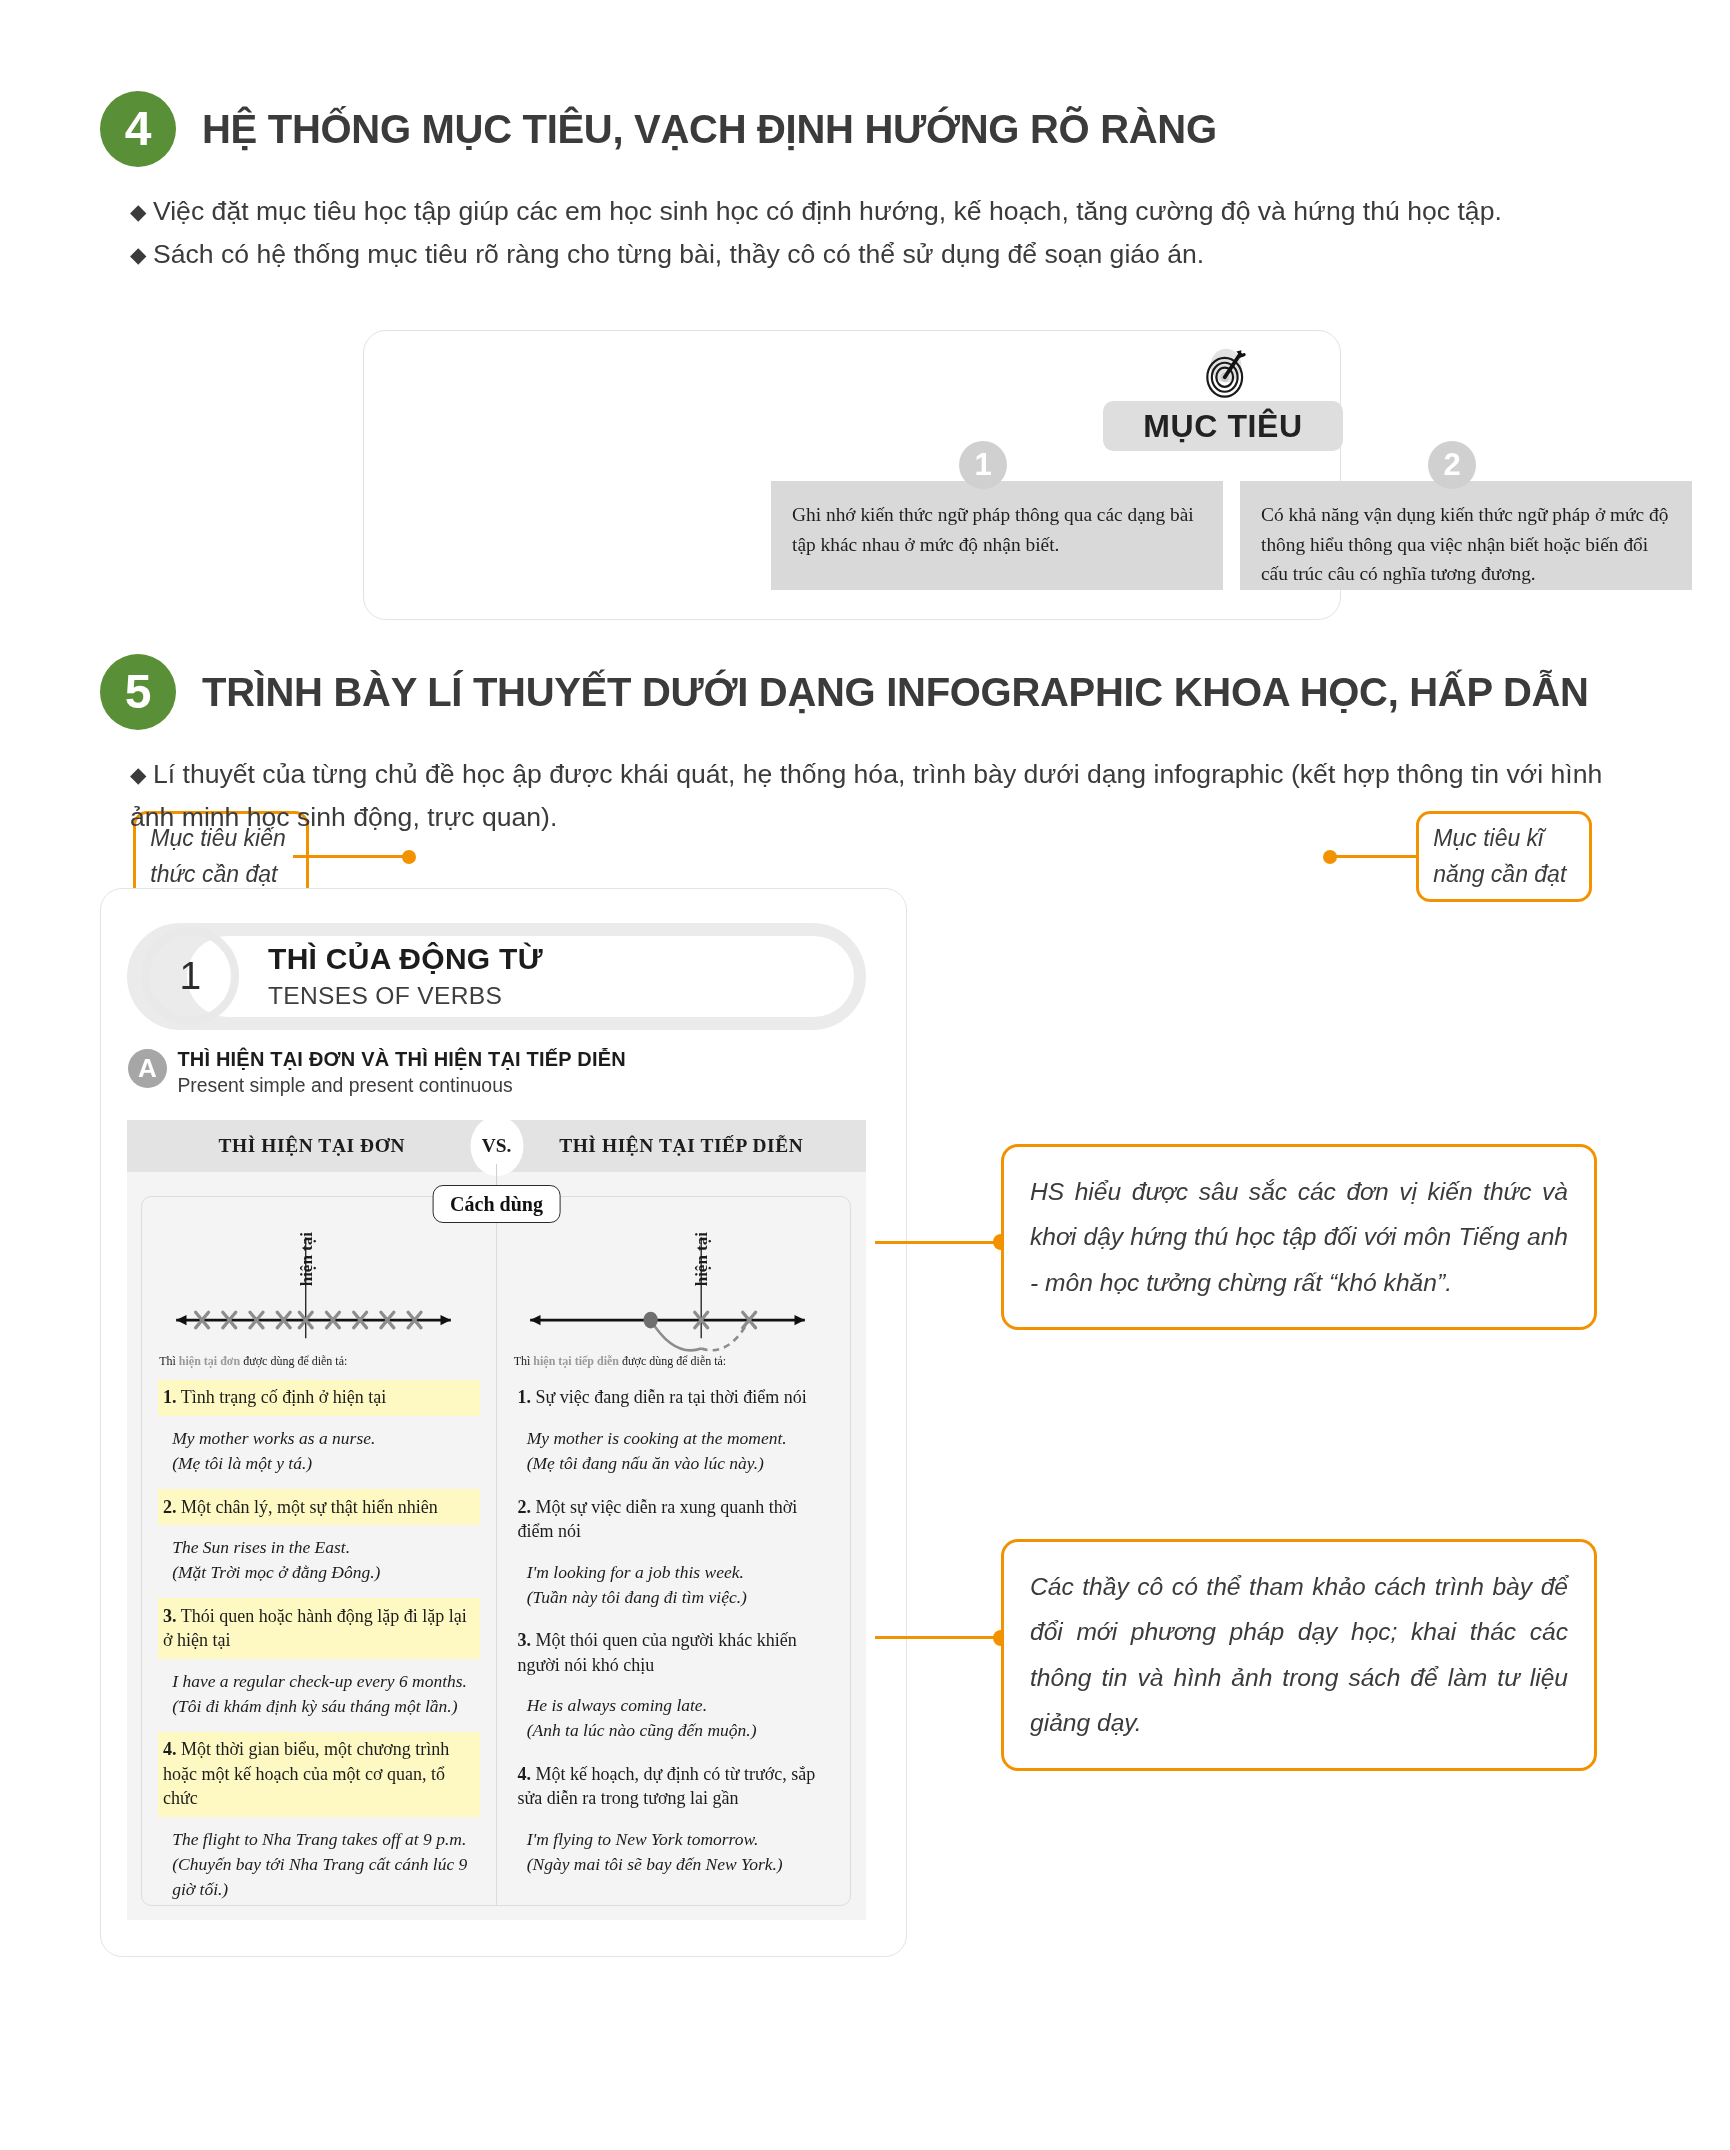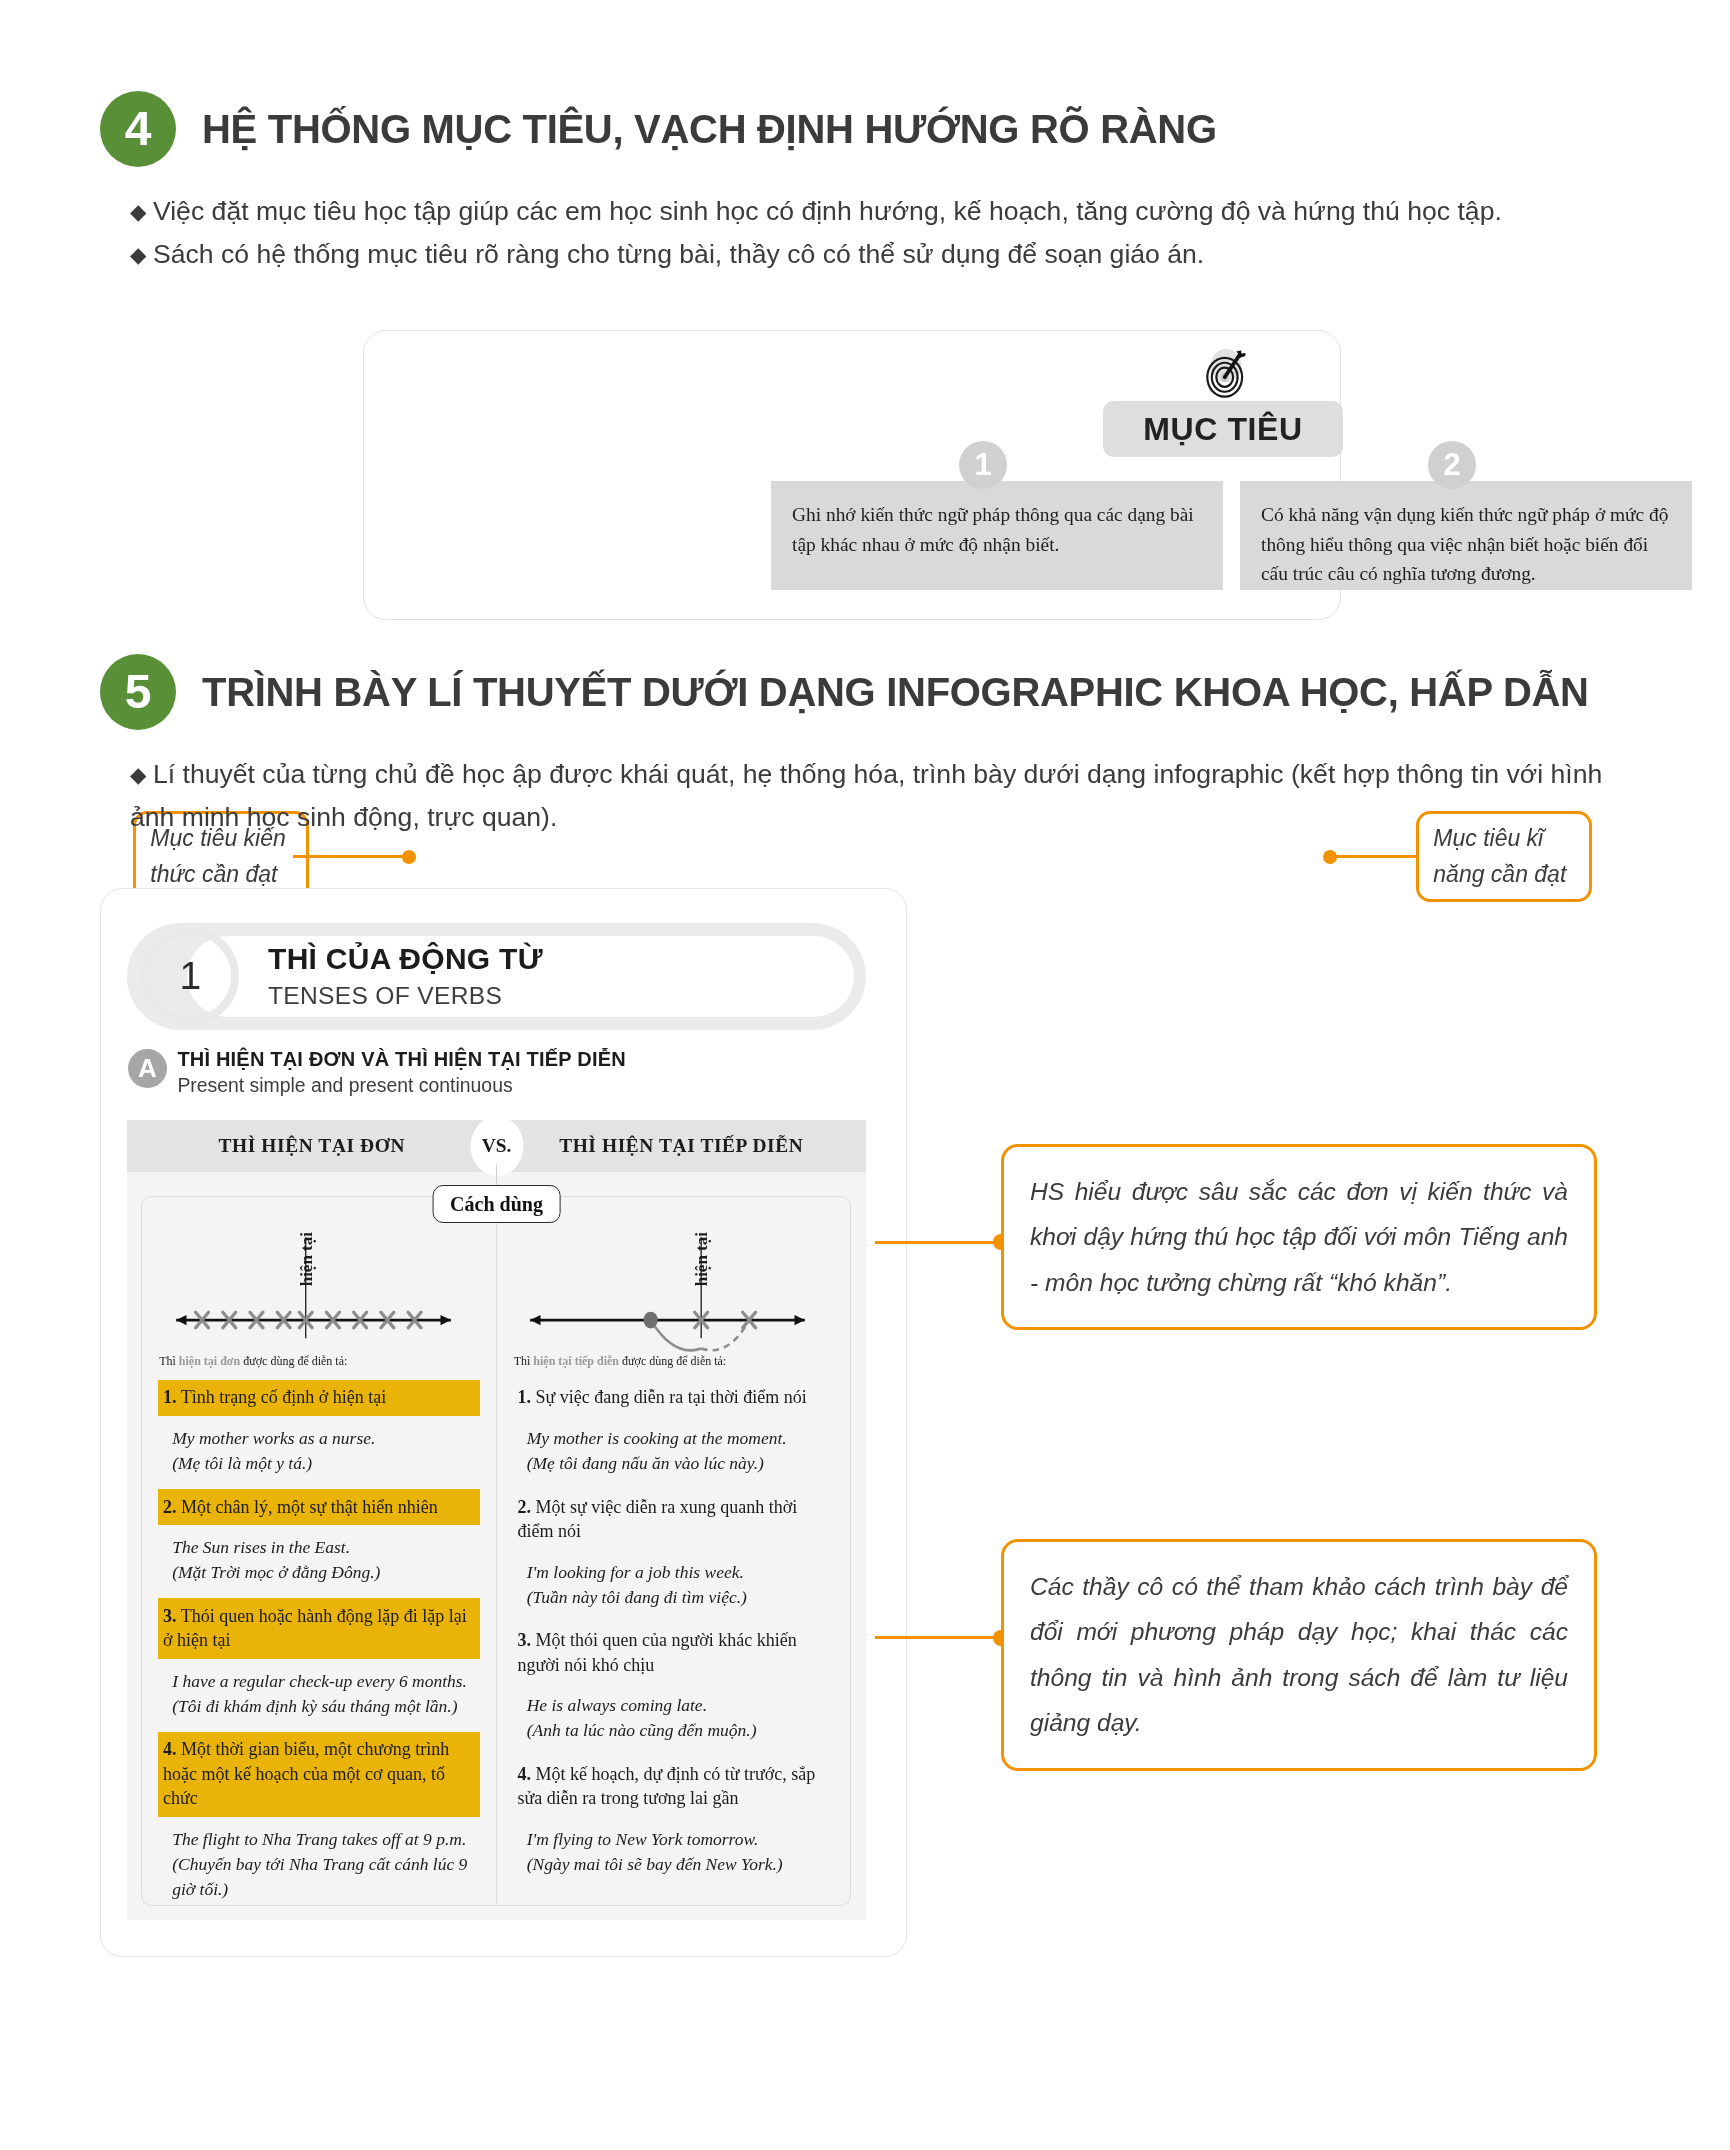"MỤC TIÊU" #goal-chip { height: 56px -> 50px }
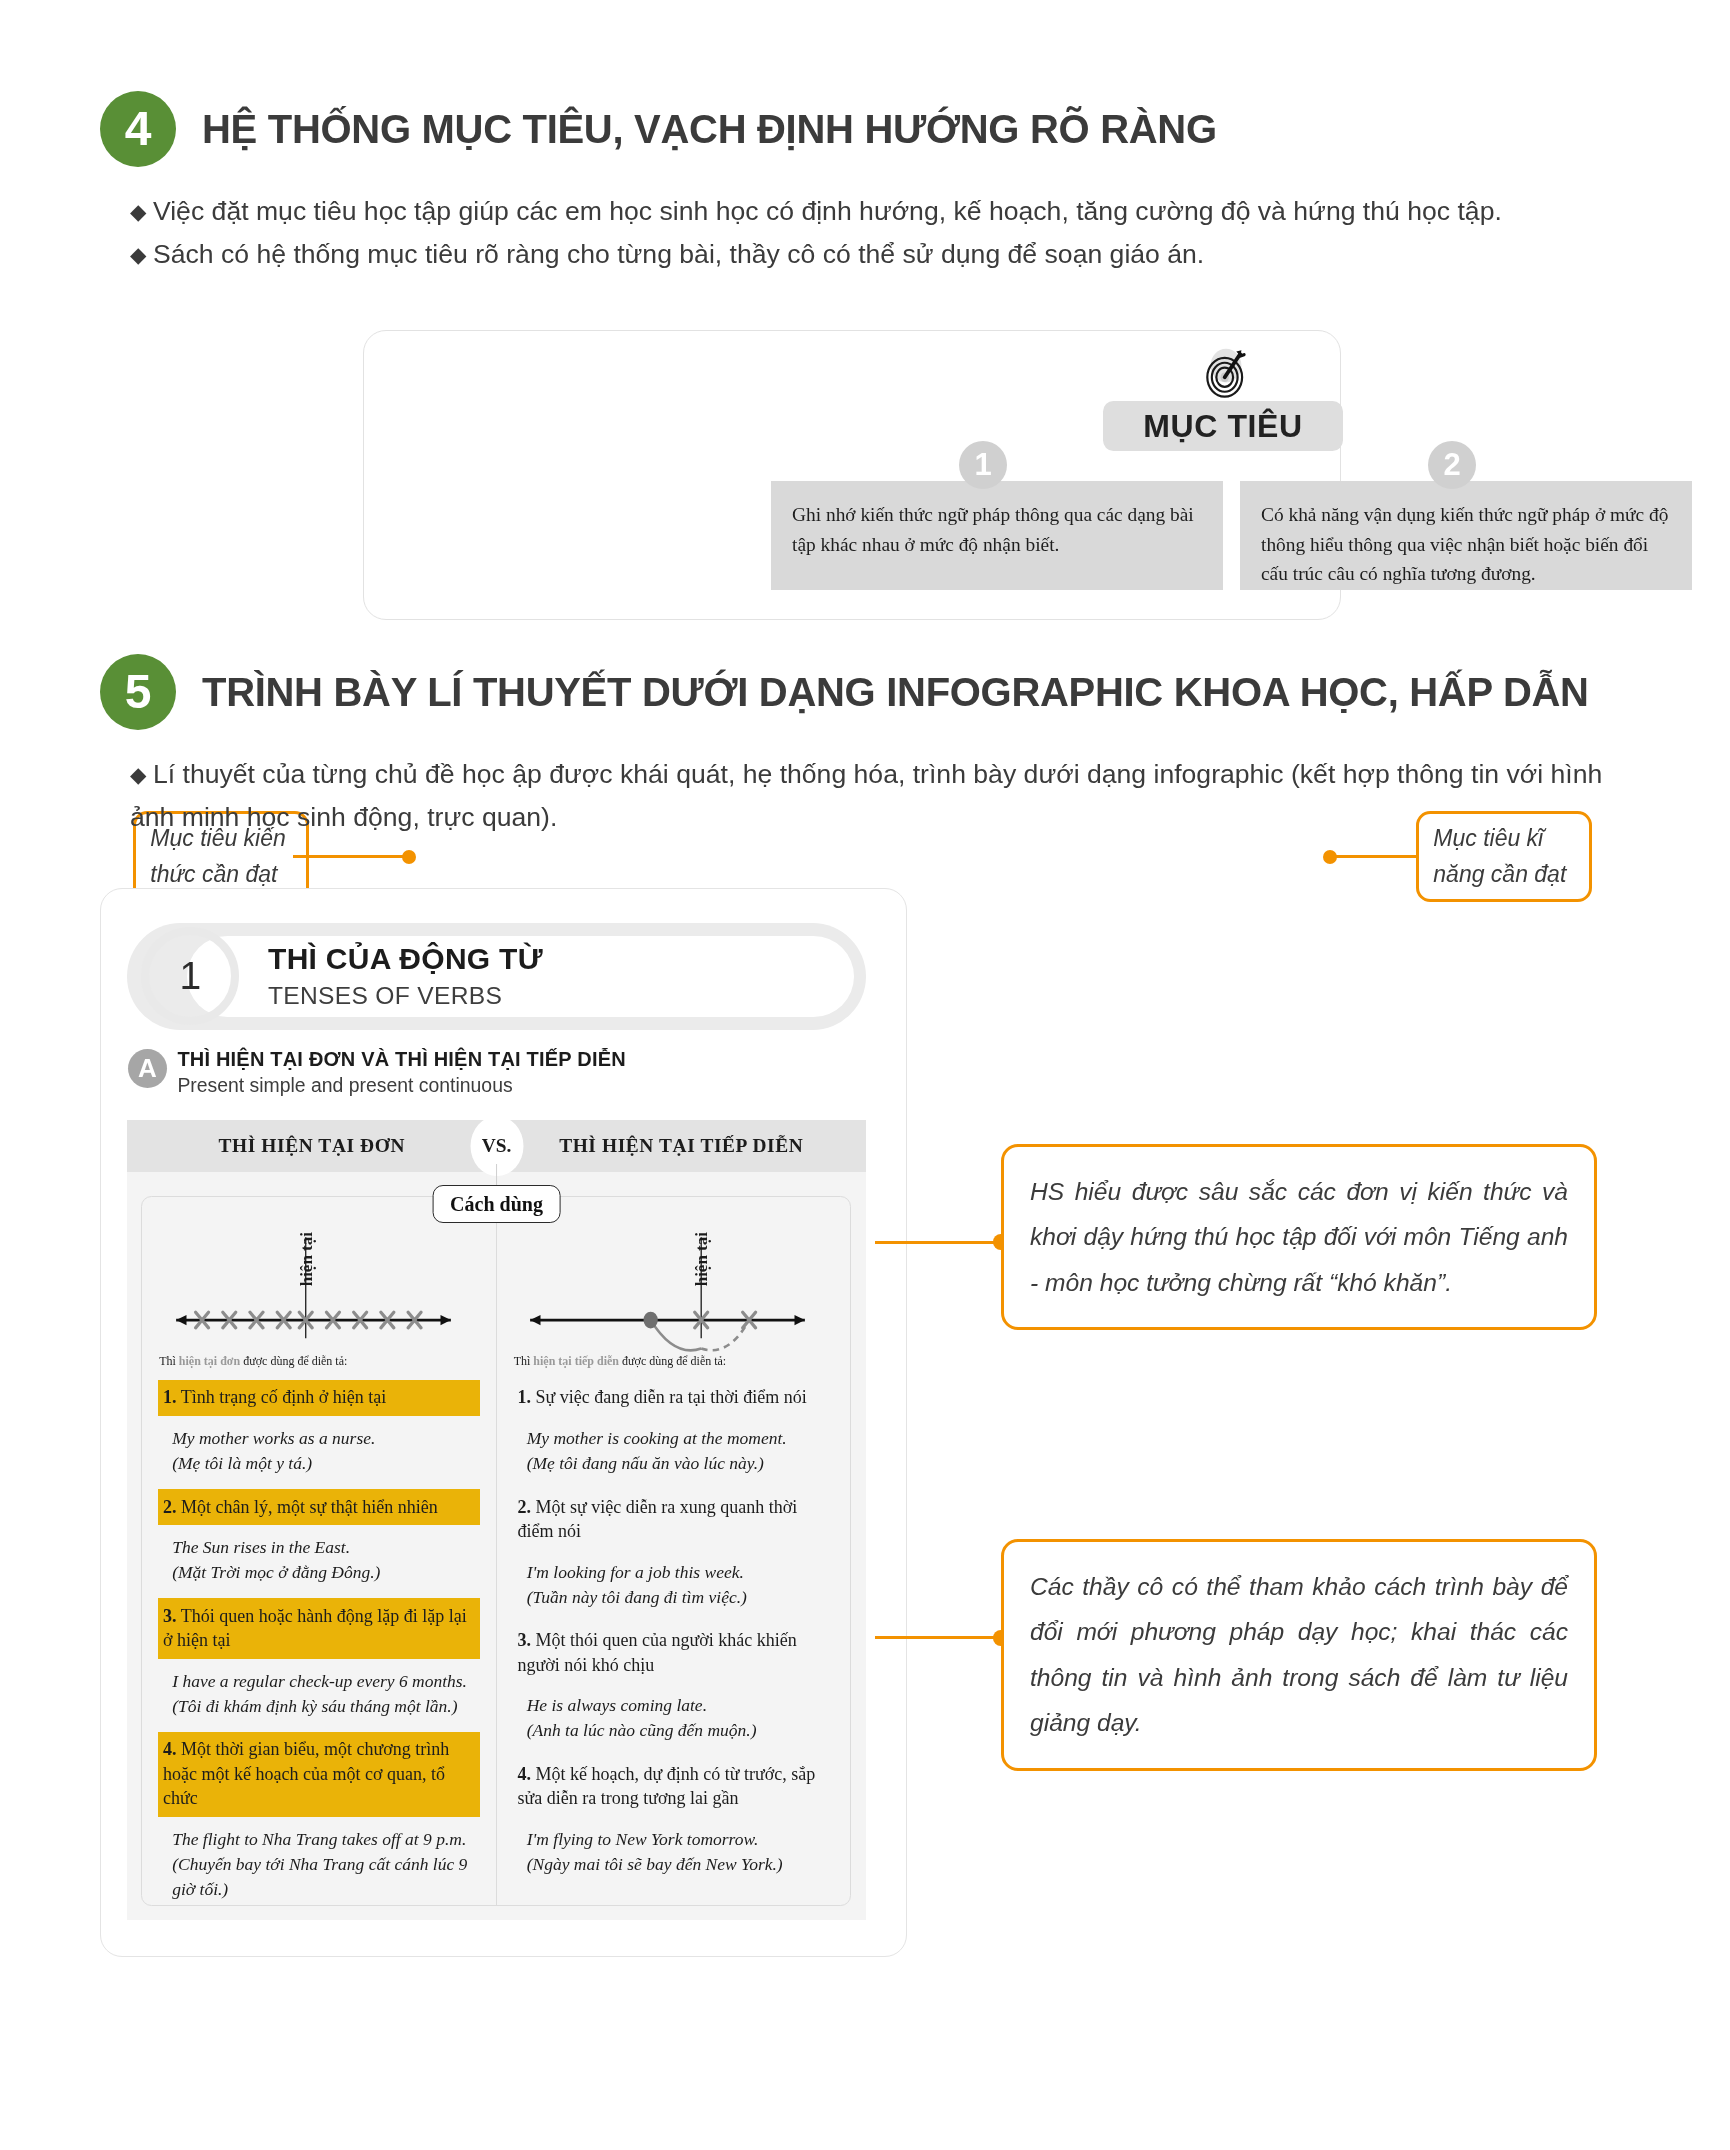"1. Tình trạng cố định" .item-head { background: #eab308 -> #fef9c3 }
